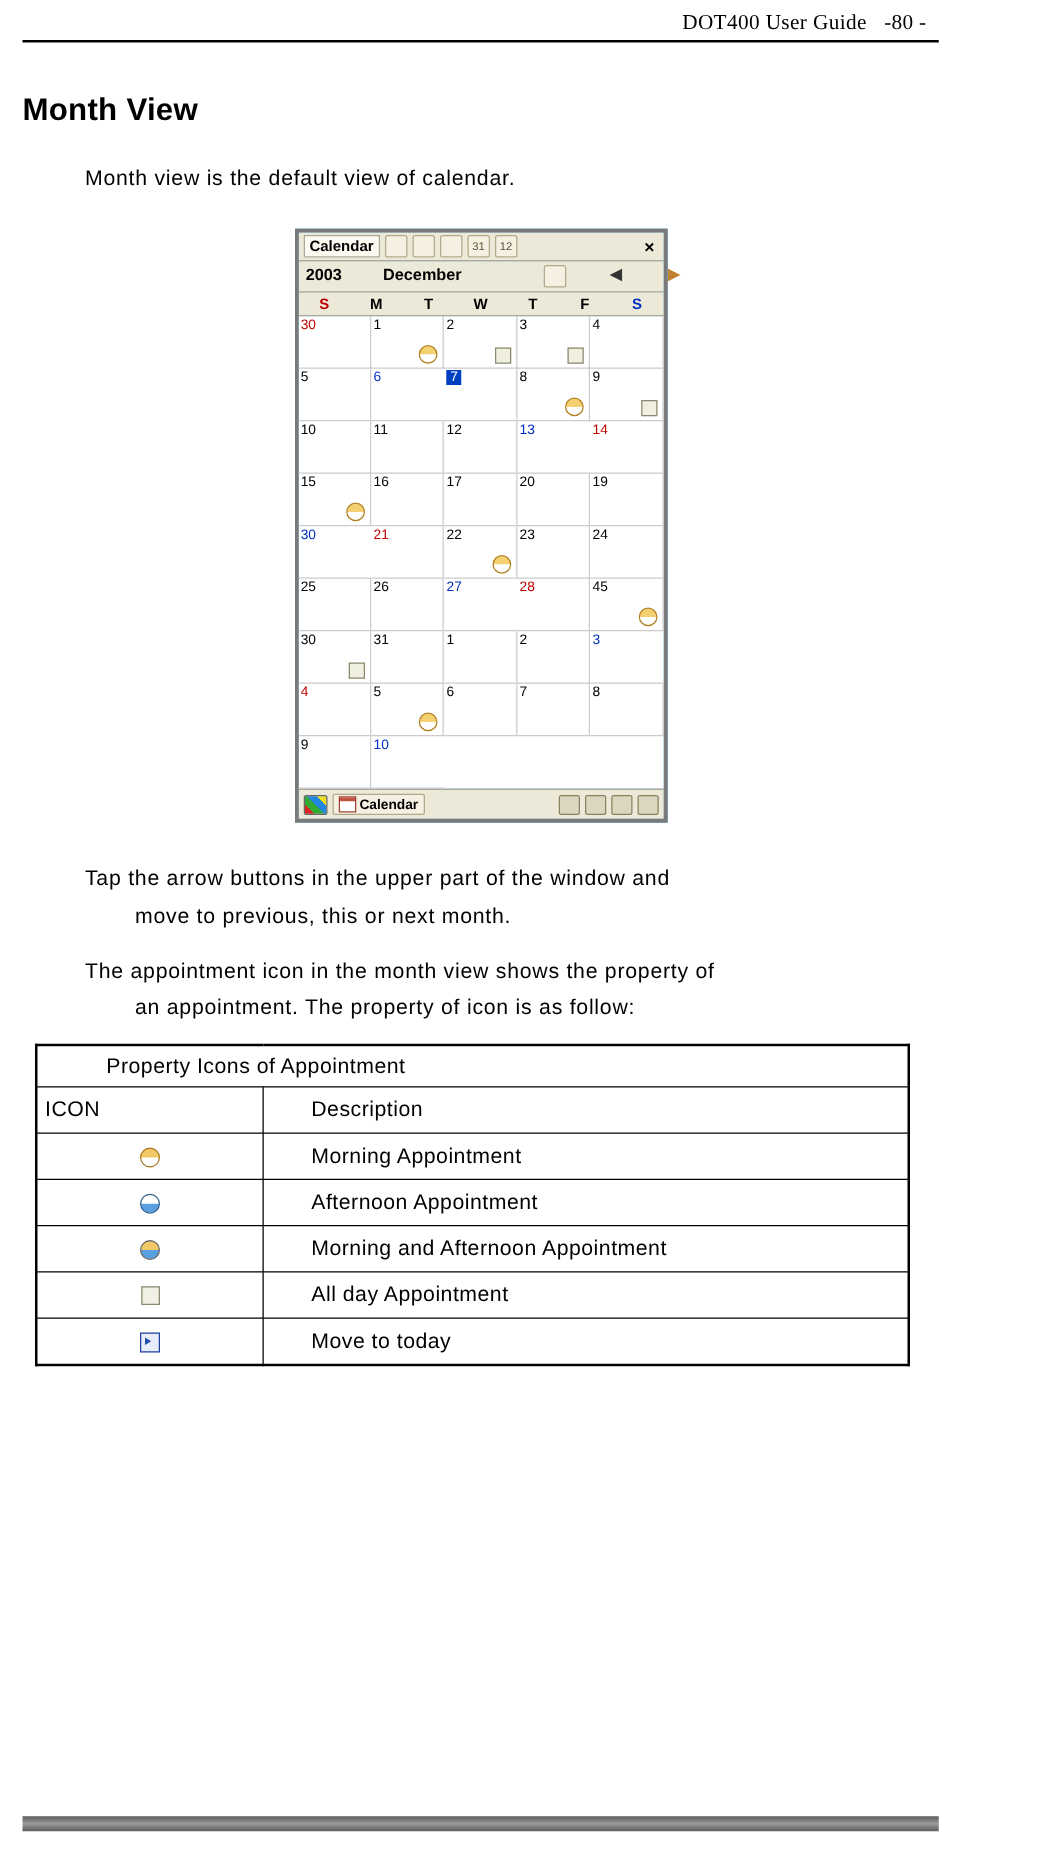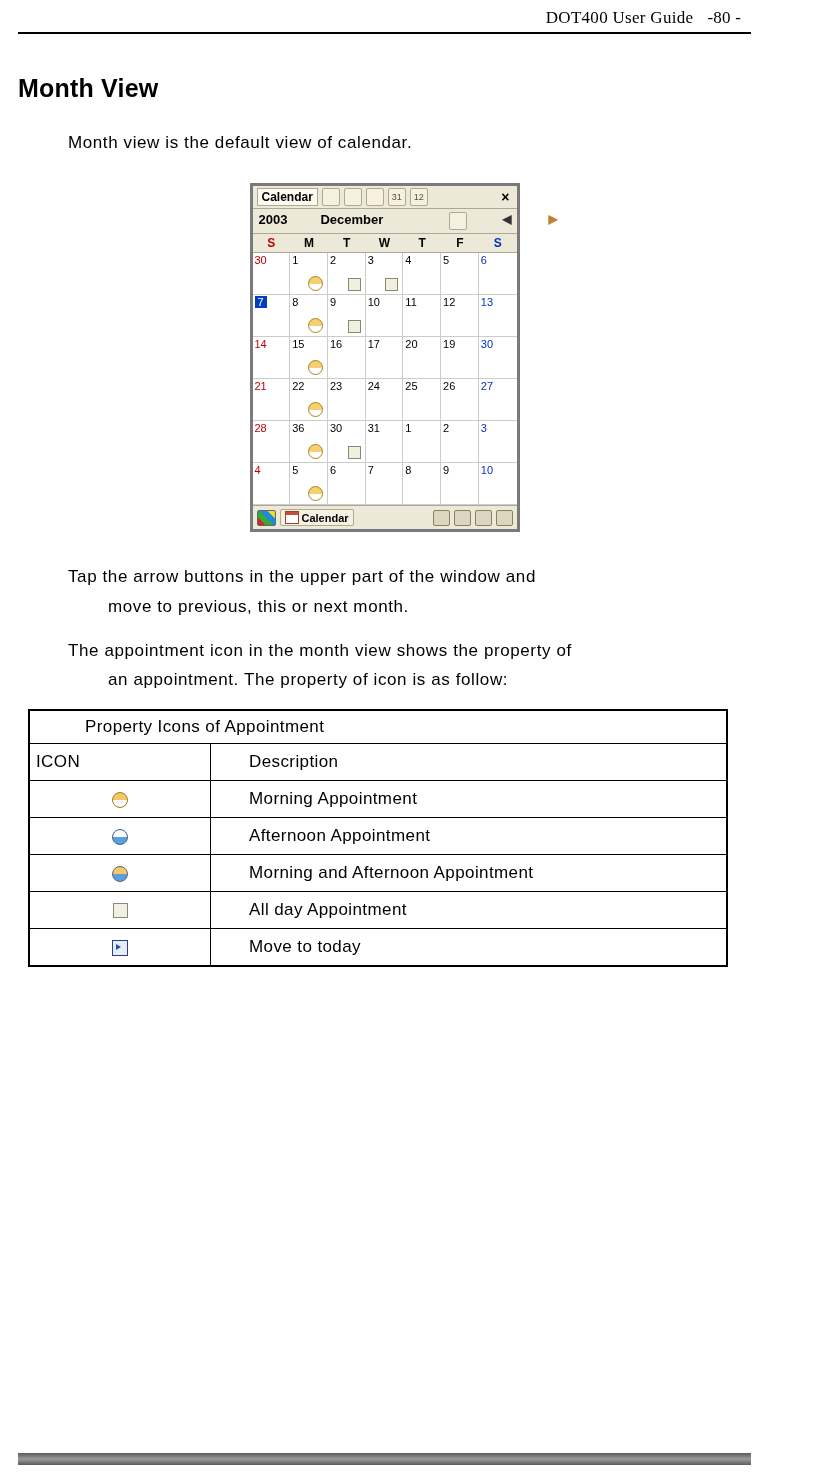"Calendar" .app-window { width: 270px -> 298px }
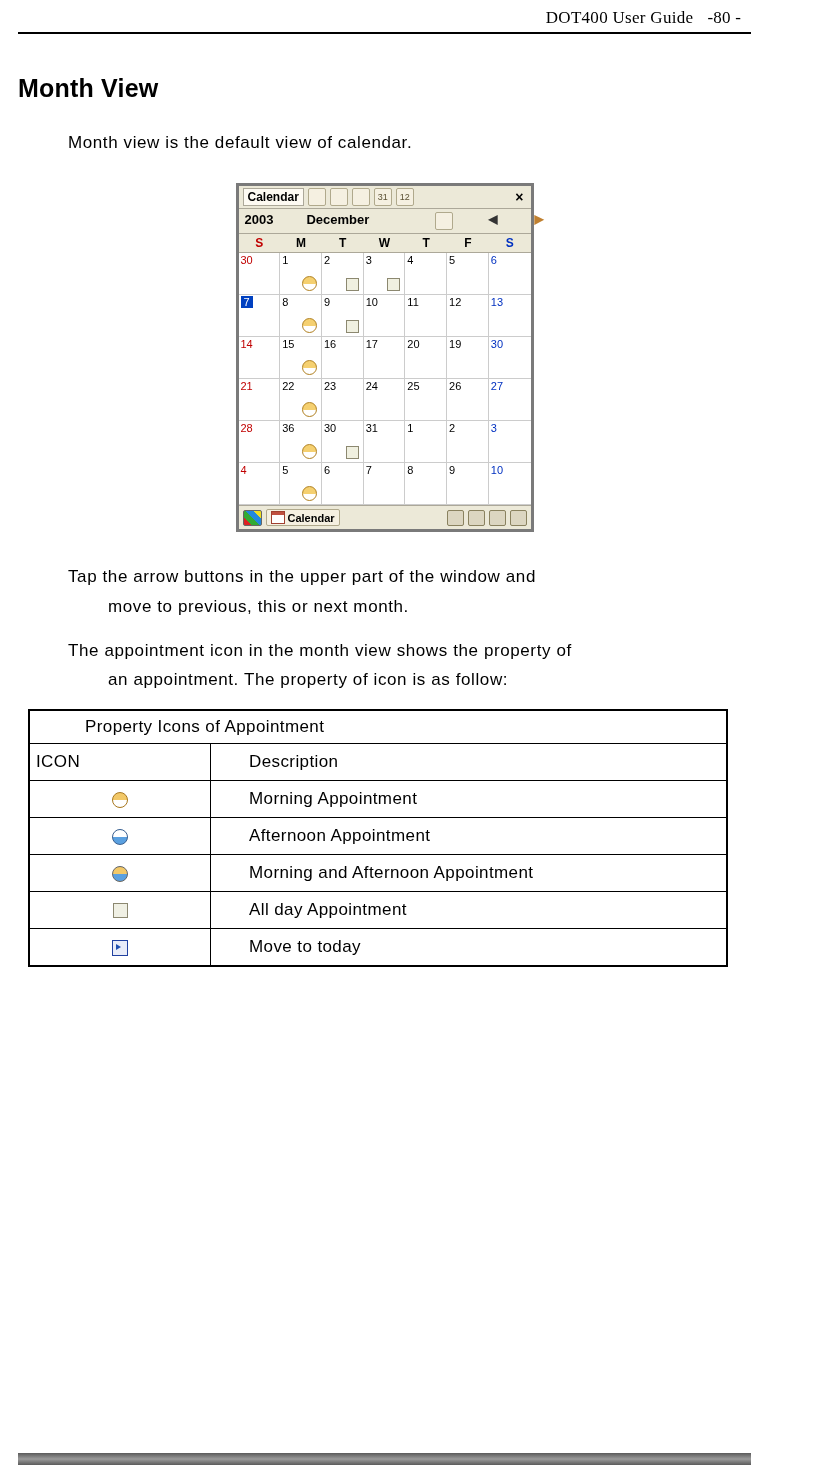"30" .cal-grid { grid-template-columns: repeat(7, 1fr) -> repeat(5, 1fr) }
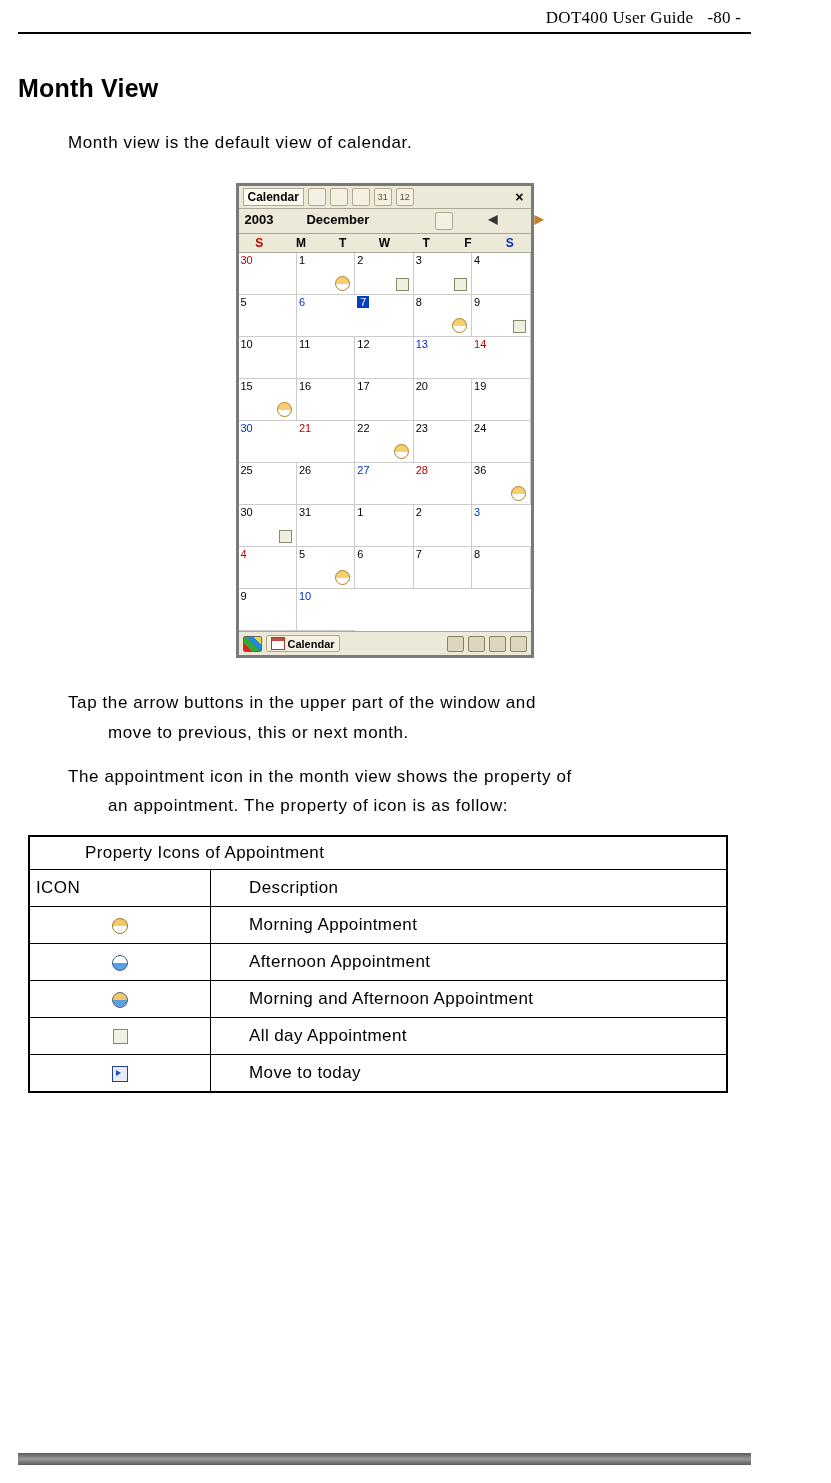"36" span.daynum { text: 36 -> 45 }
